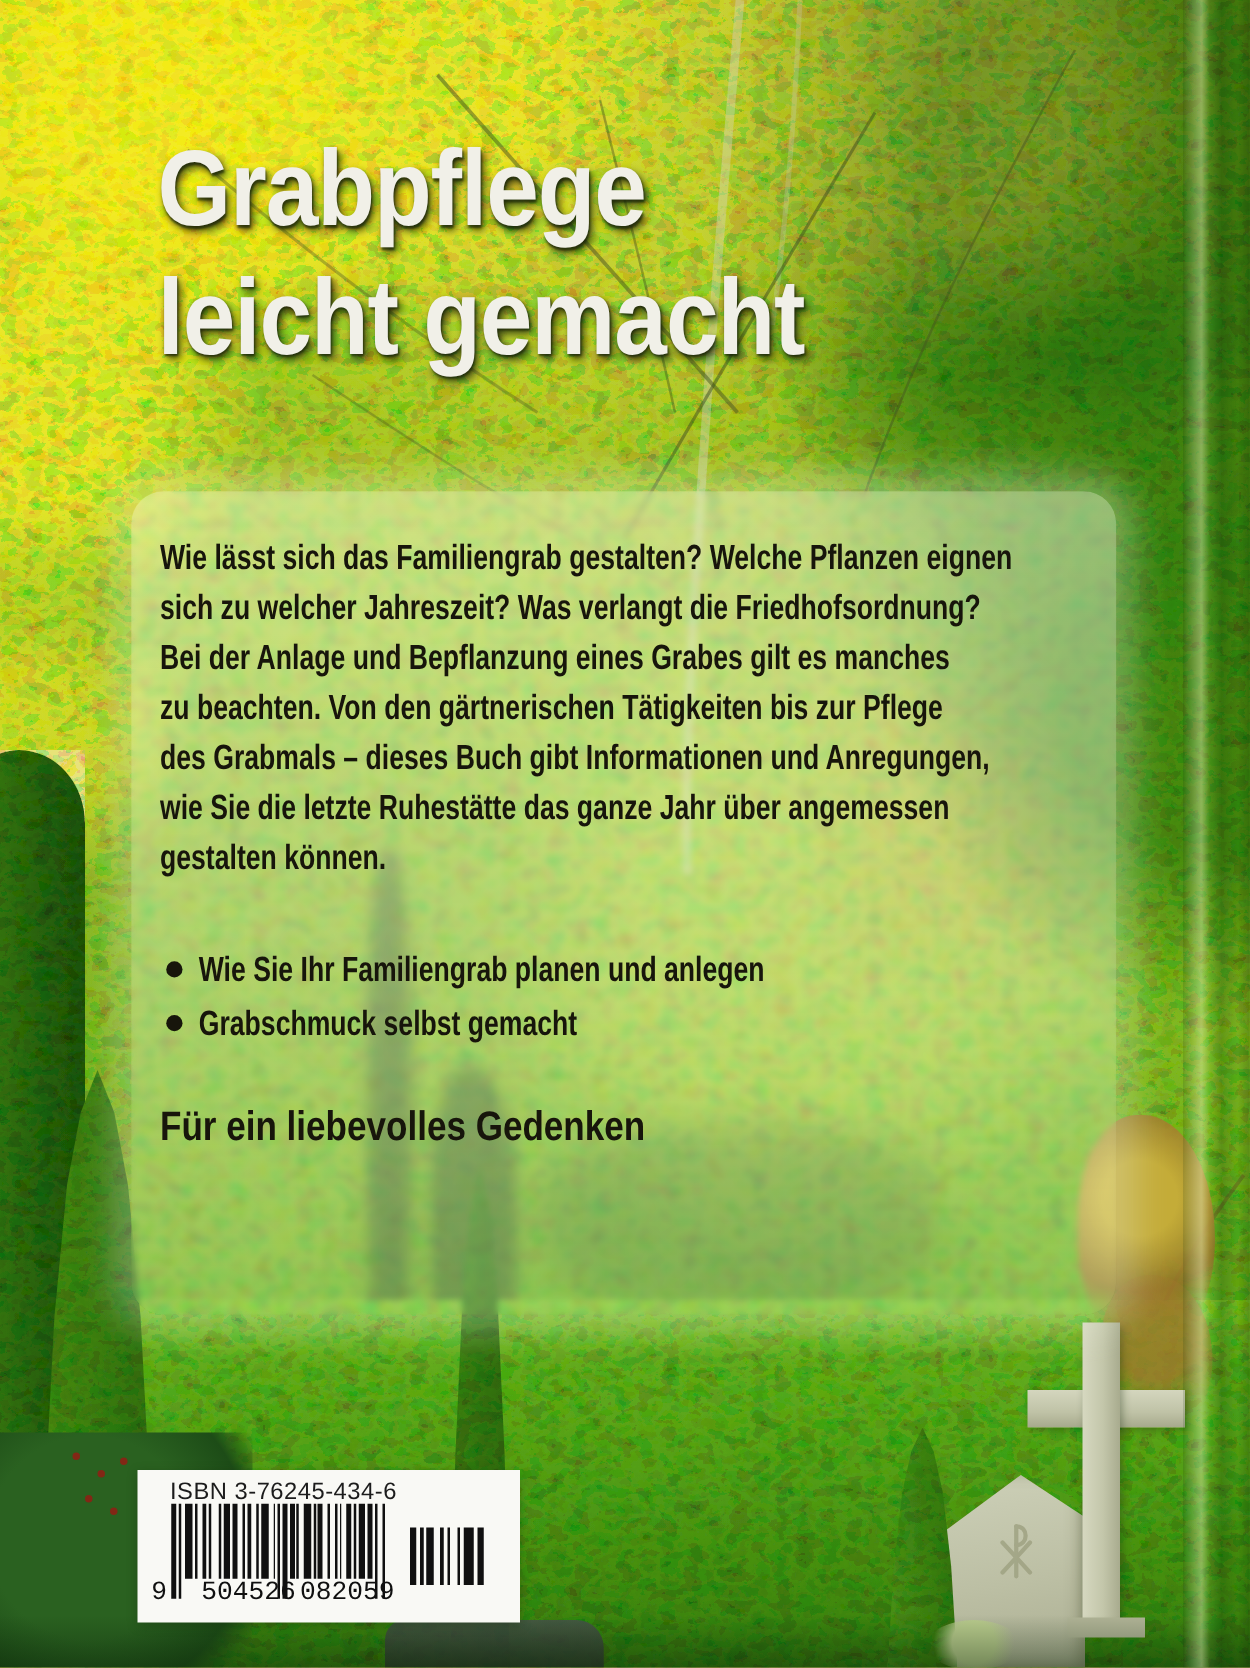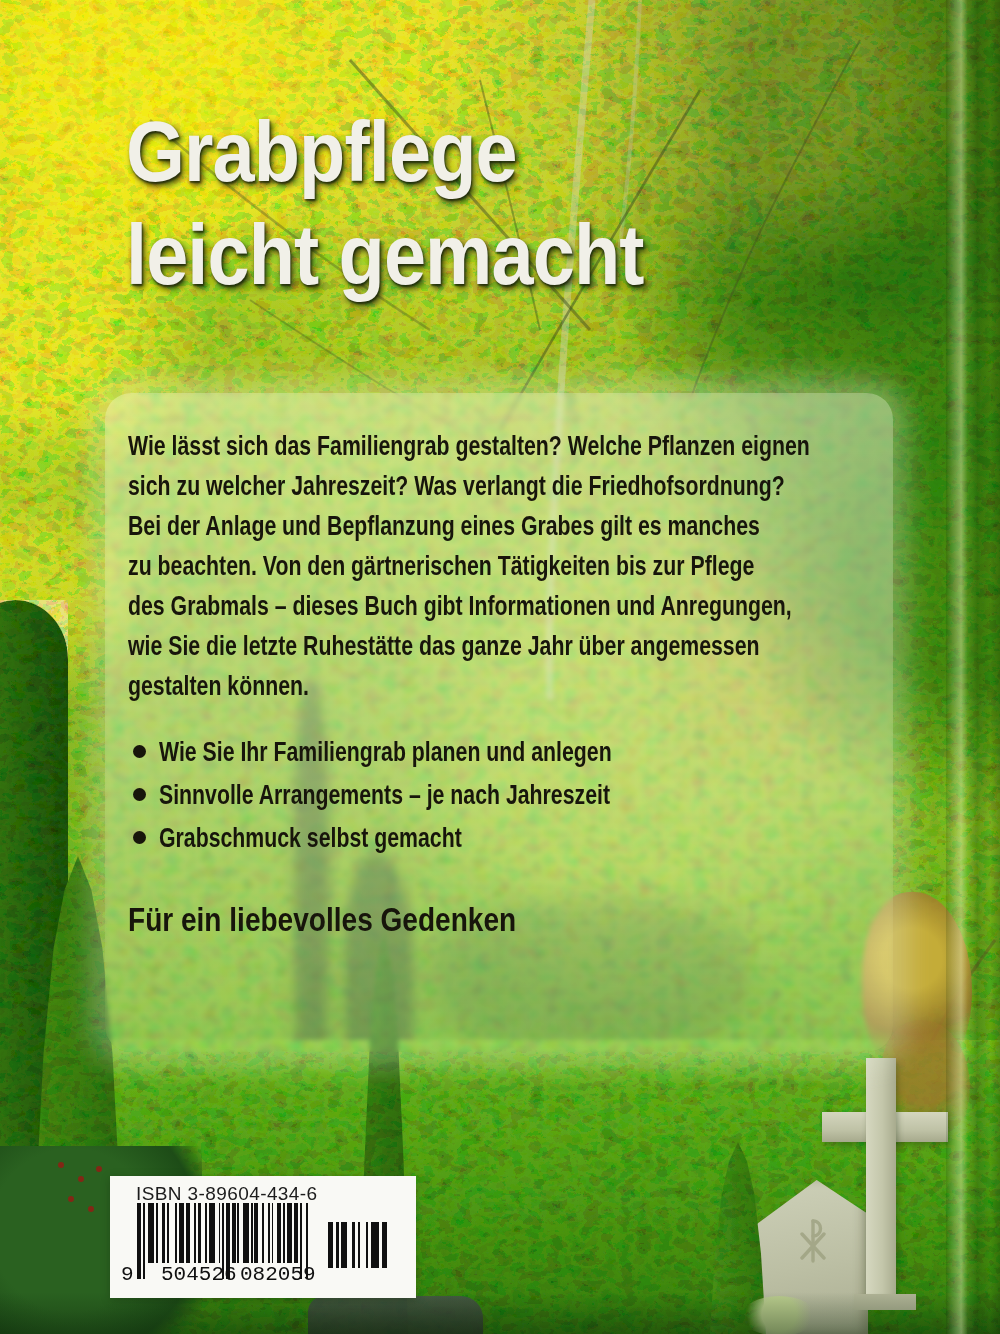"Wie Sie Ihr Familiengrab planen" .blist { margin: 24px 0 0 28px -> 48px 0 0 28px }
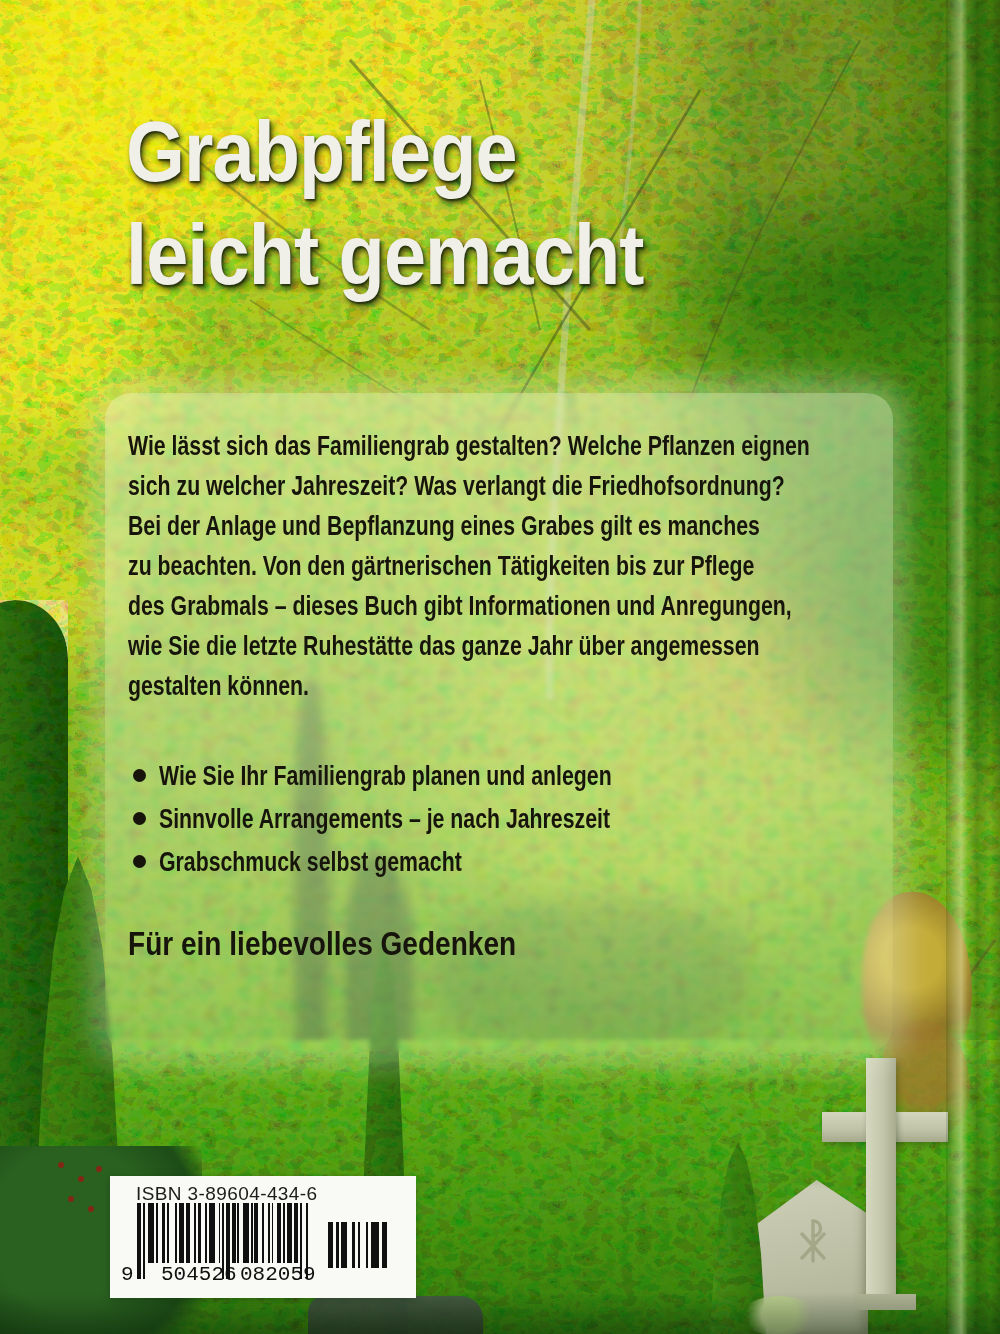"Sinnvolle Arrangements – je nach" div.brow { html: <div> <span></span> <span>Sinnvolle Arrangements – je nach Jahreszeit</span> </div> -> none }
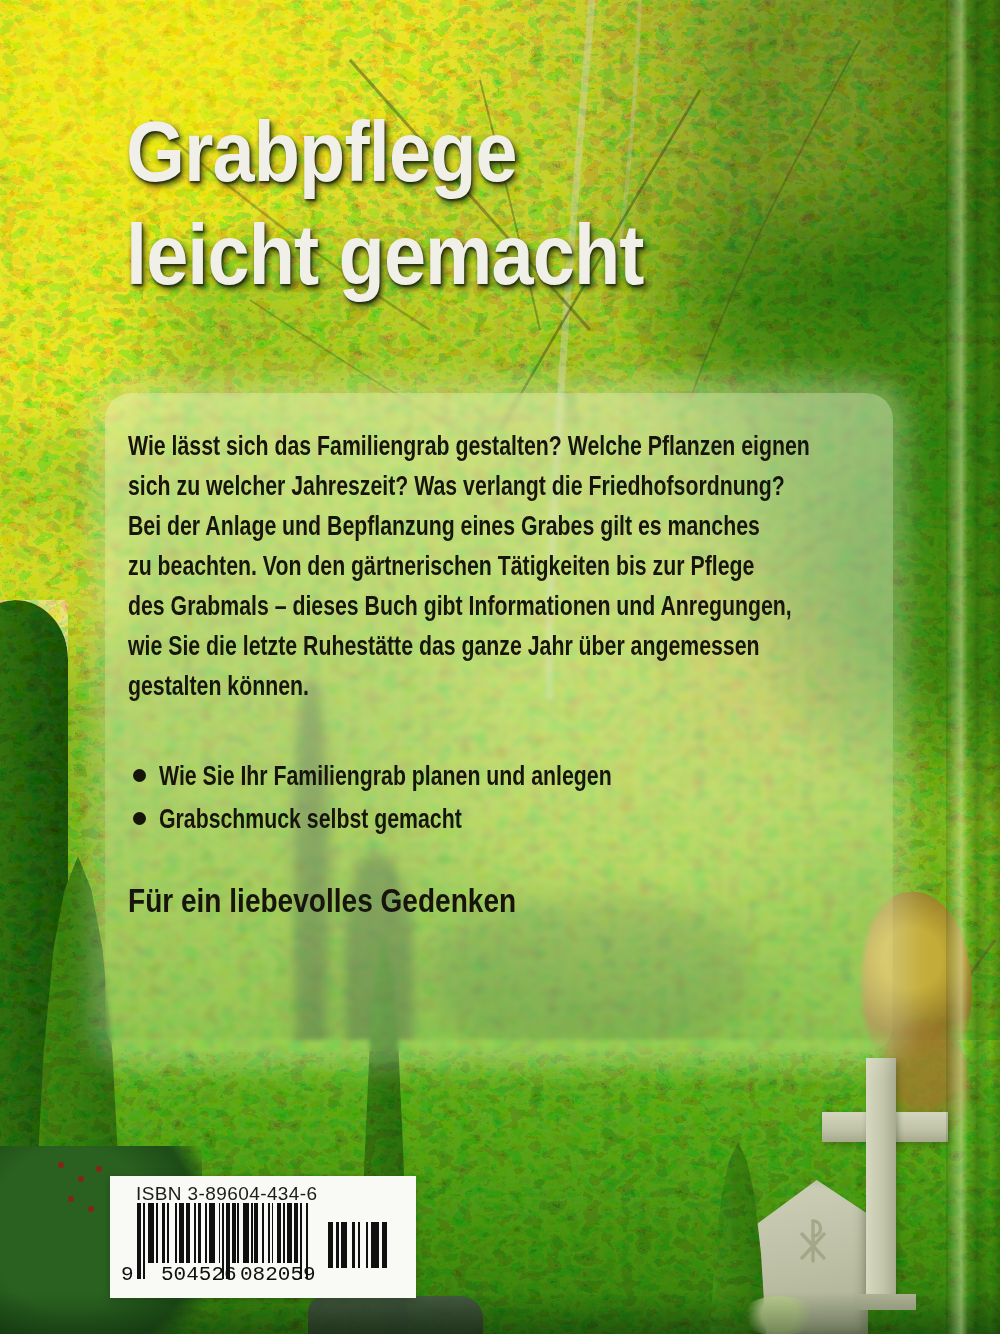"ISBN 3-89604-434-6" div.isbnlabel { text: 3-89604-434-6 -> 3-76245-434-6 }
